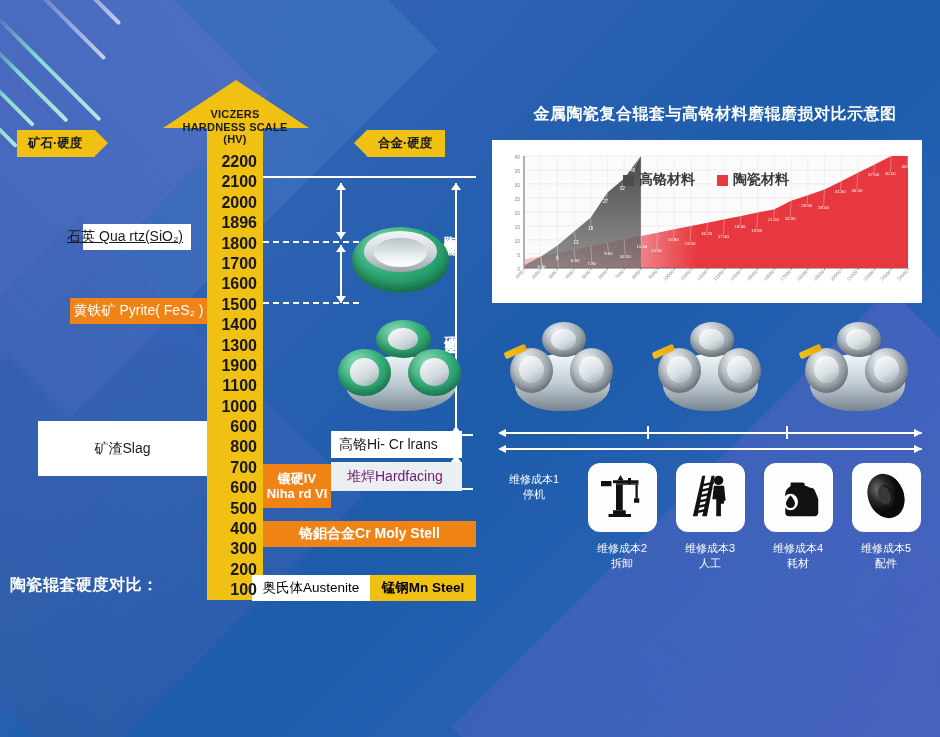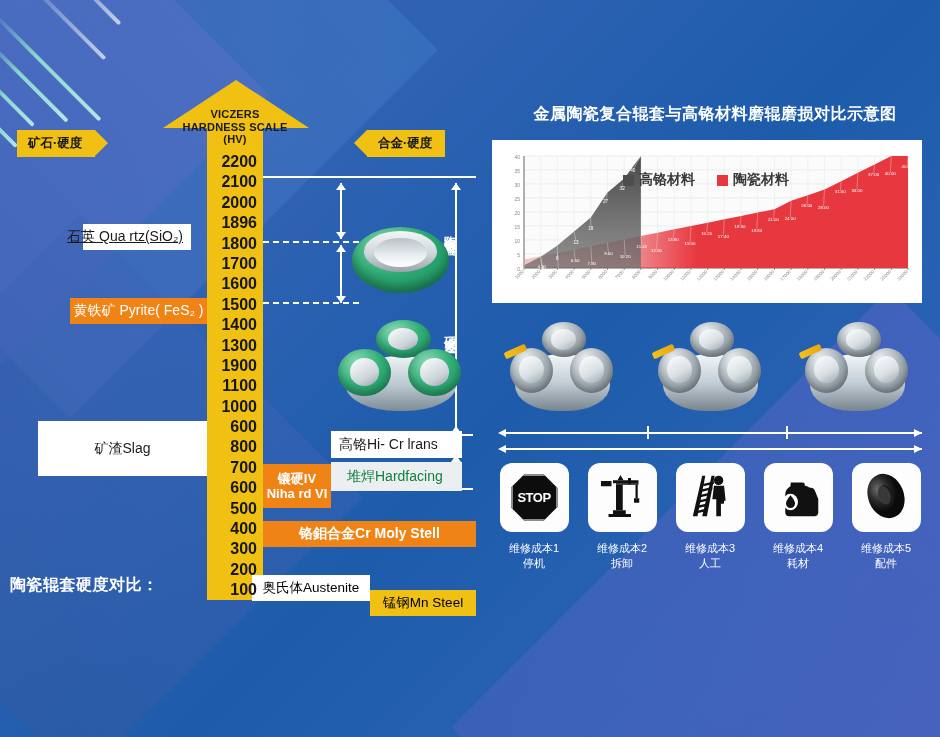"堆焊Hardfacing" .chip.grey { color: #15803d -> #701a75 }
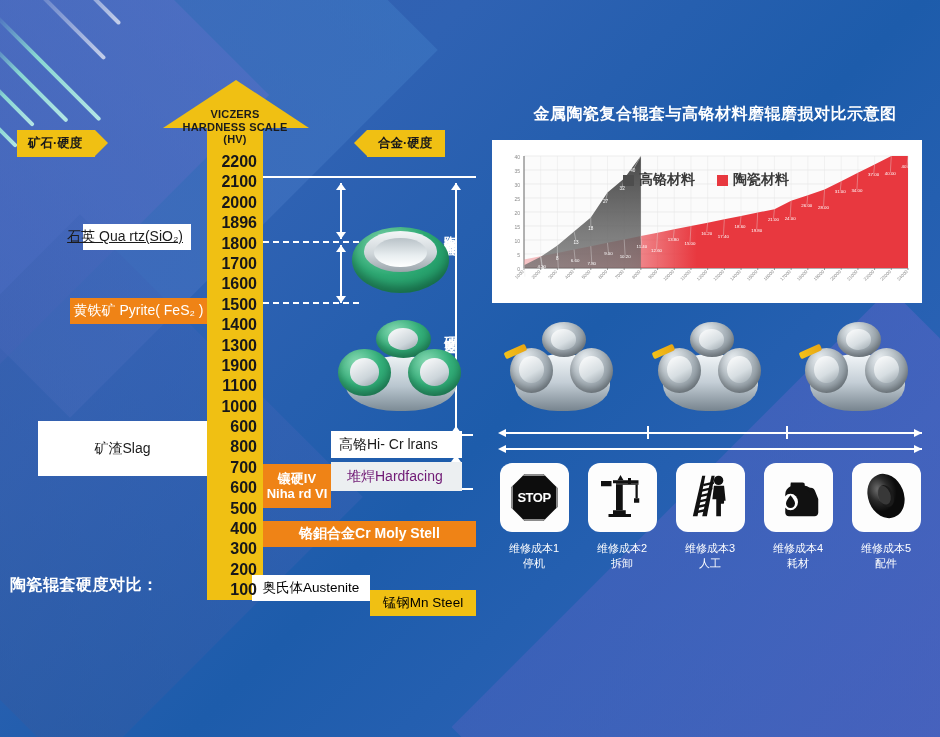"STOP" div.icard { html: <div> <div>STOP</div> </div> -> none }
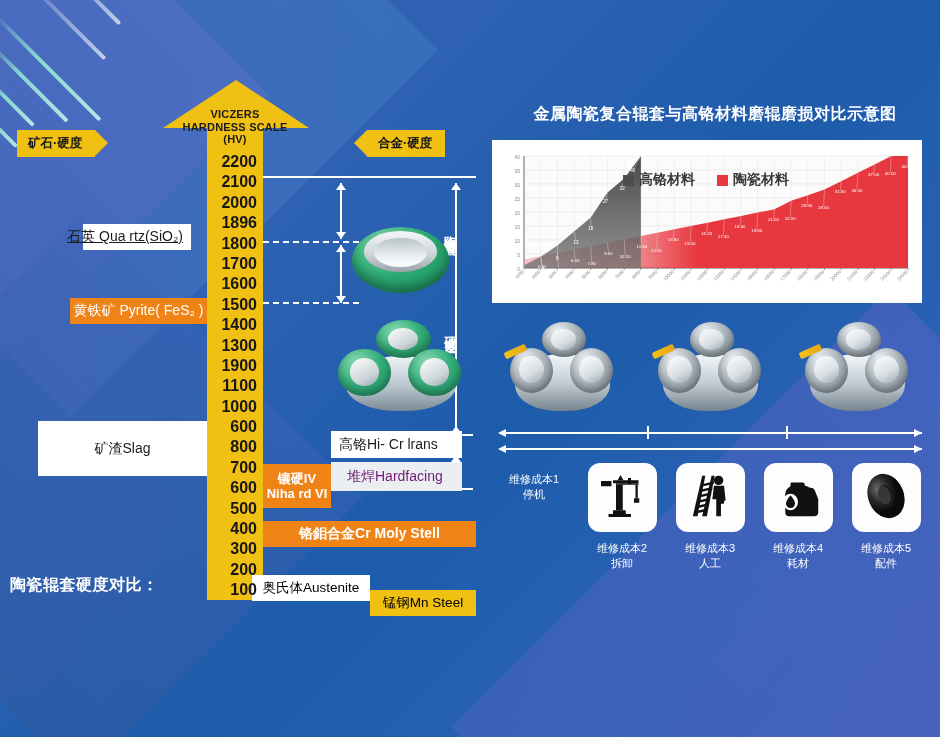"锰钢Mn Steel" #chip-mnsteel { font-weight: 400 -> 700; top: 590px -> 575px }
